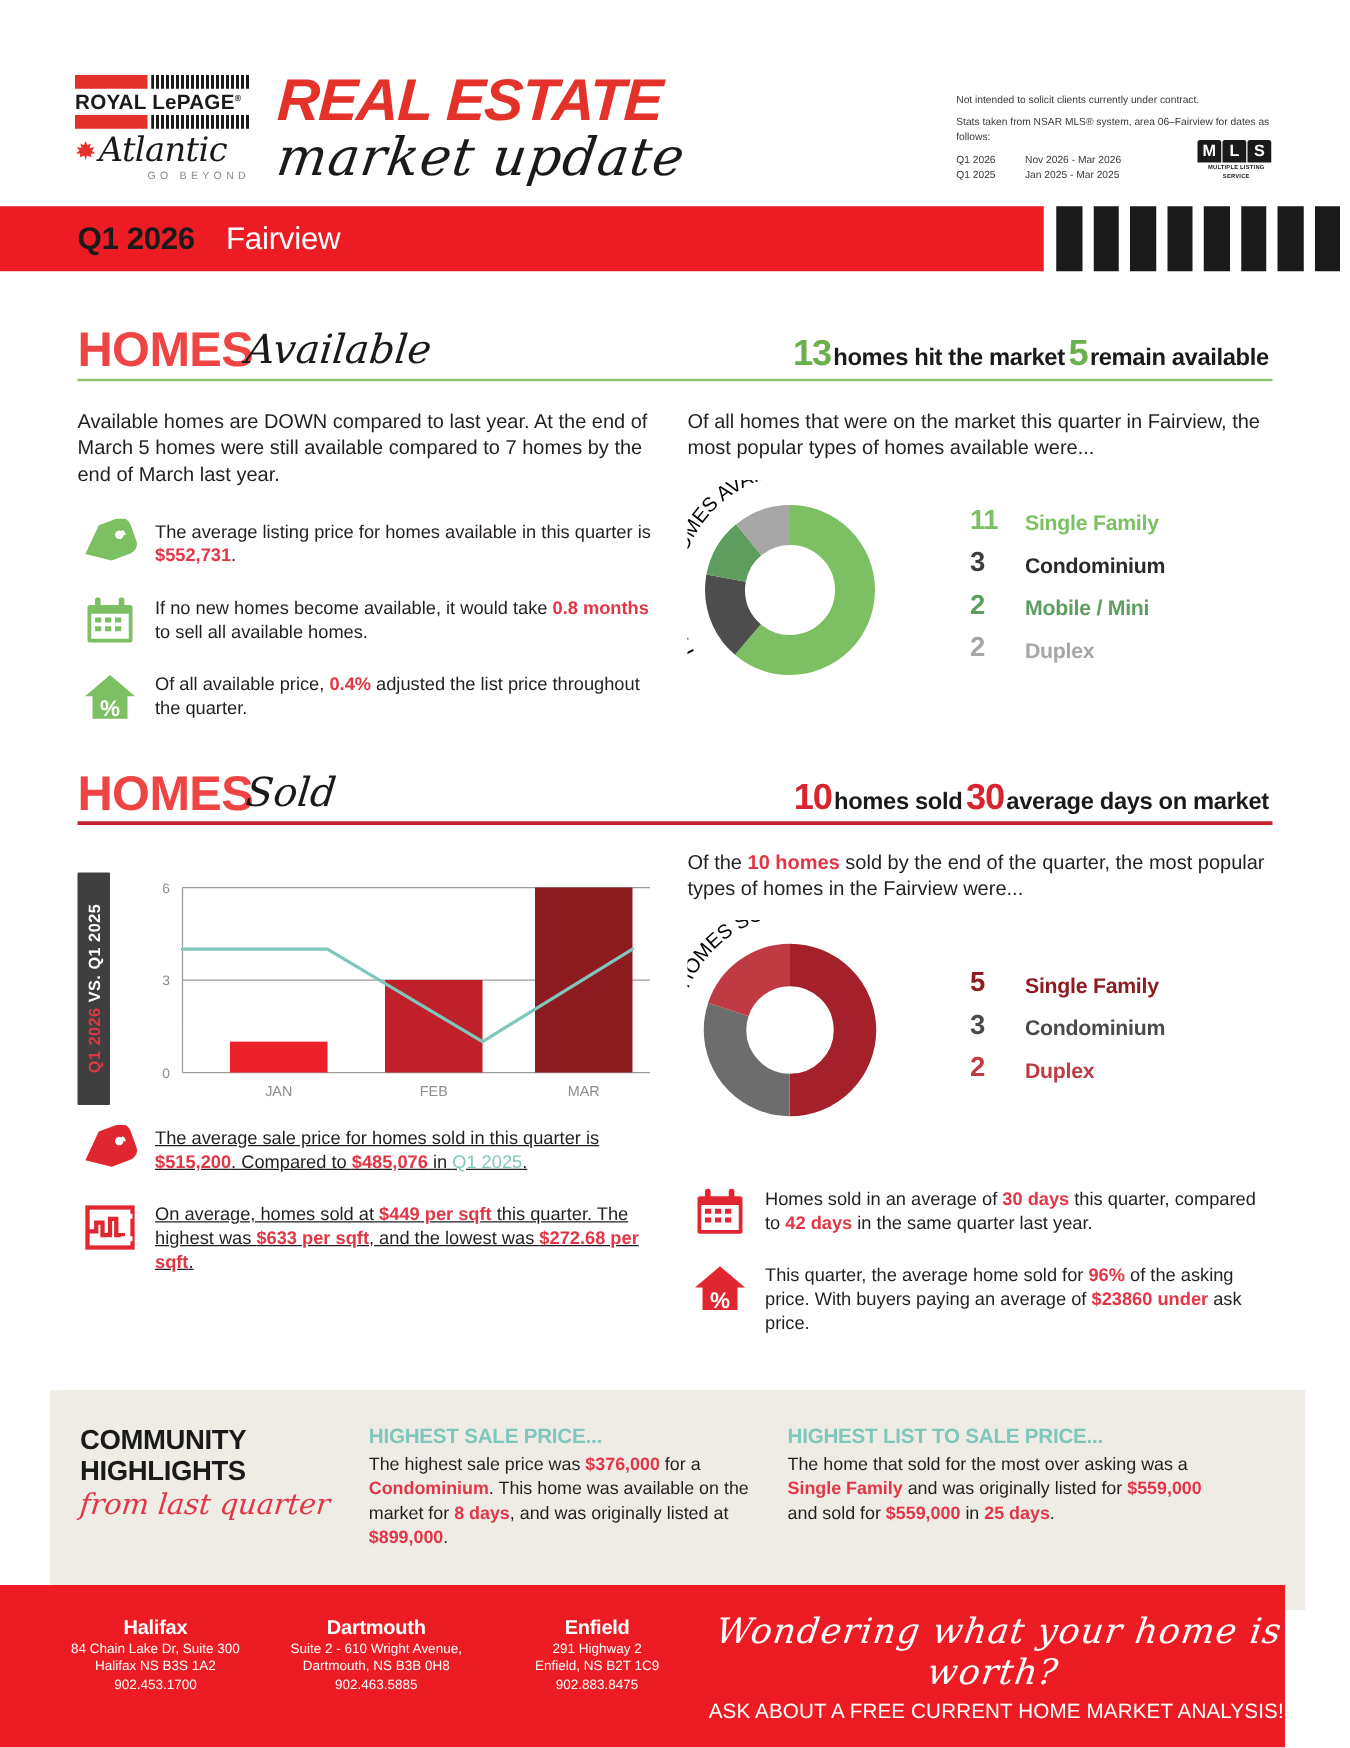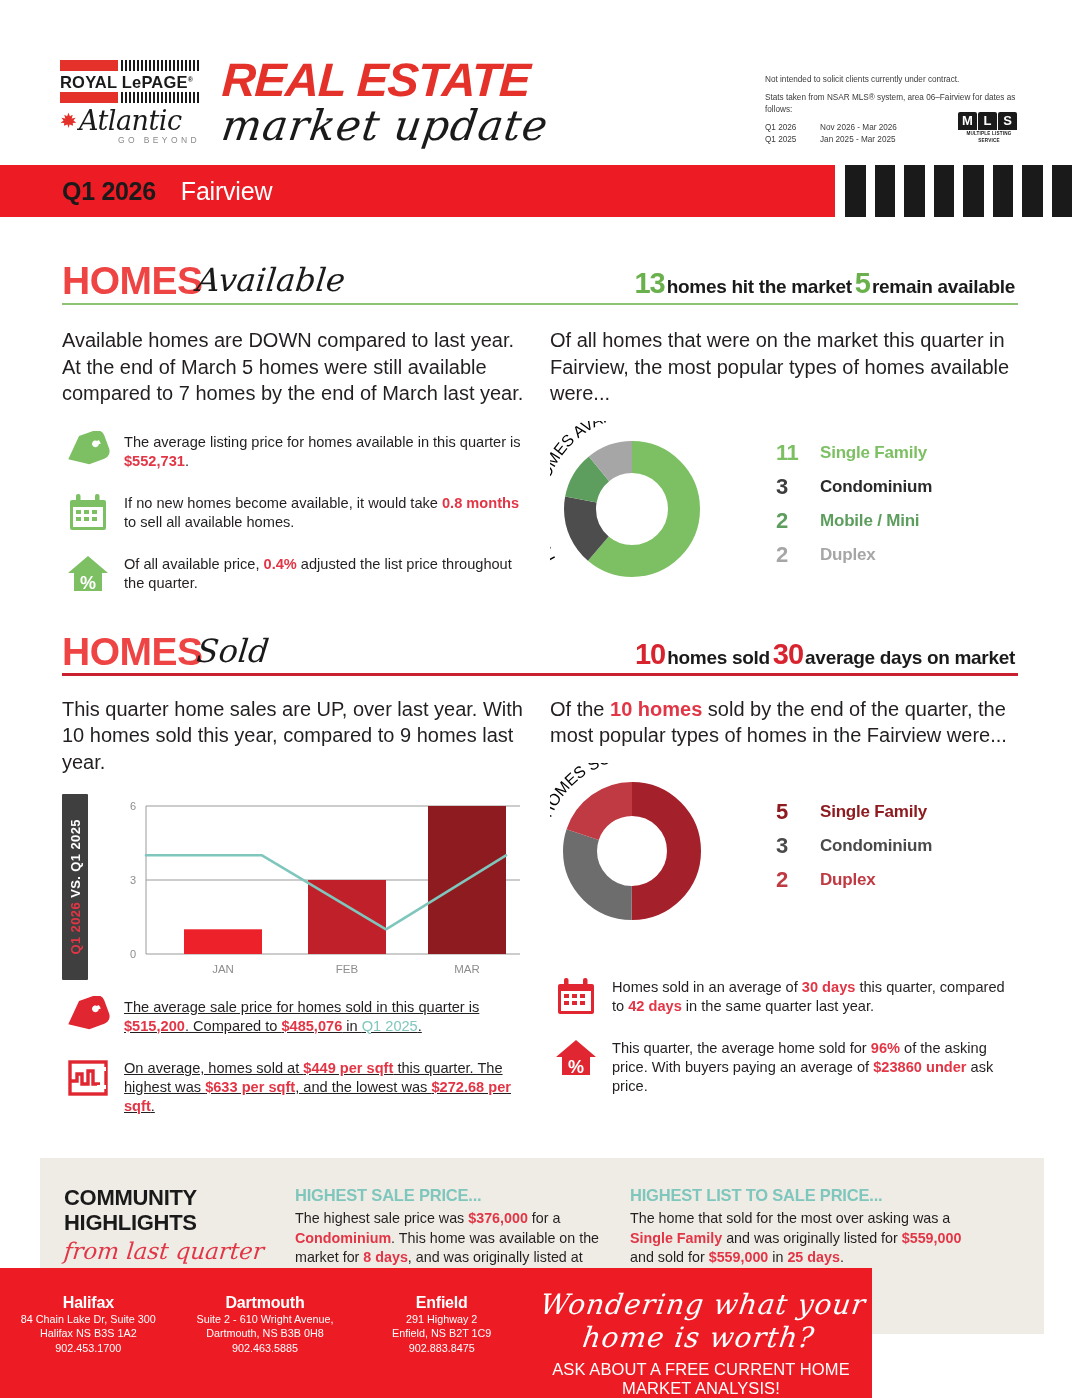"Available homes are DOWN compared" .intro { font-size: 20px -> 16px }
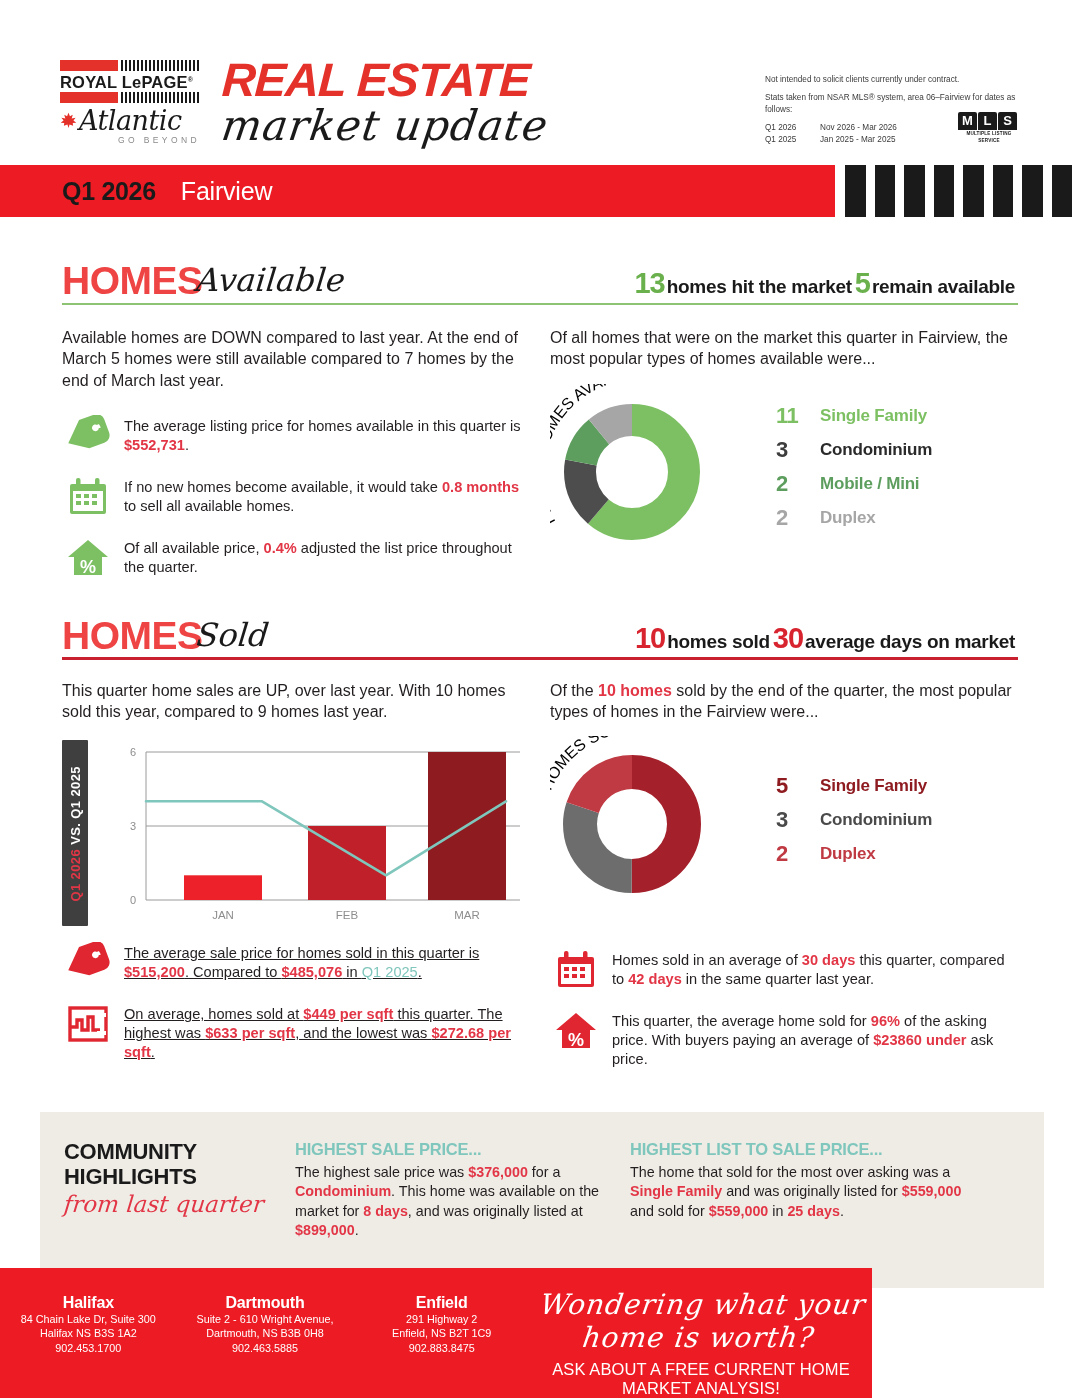"11" .legend-row { align-items: center -> flex-end }
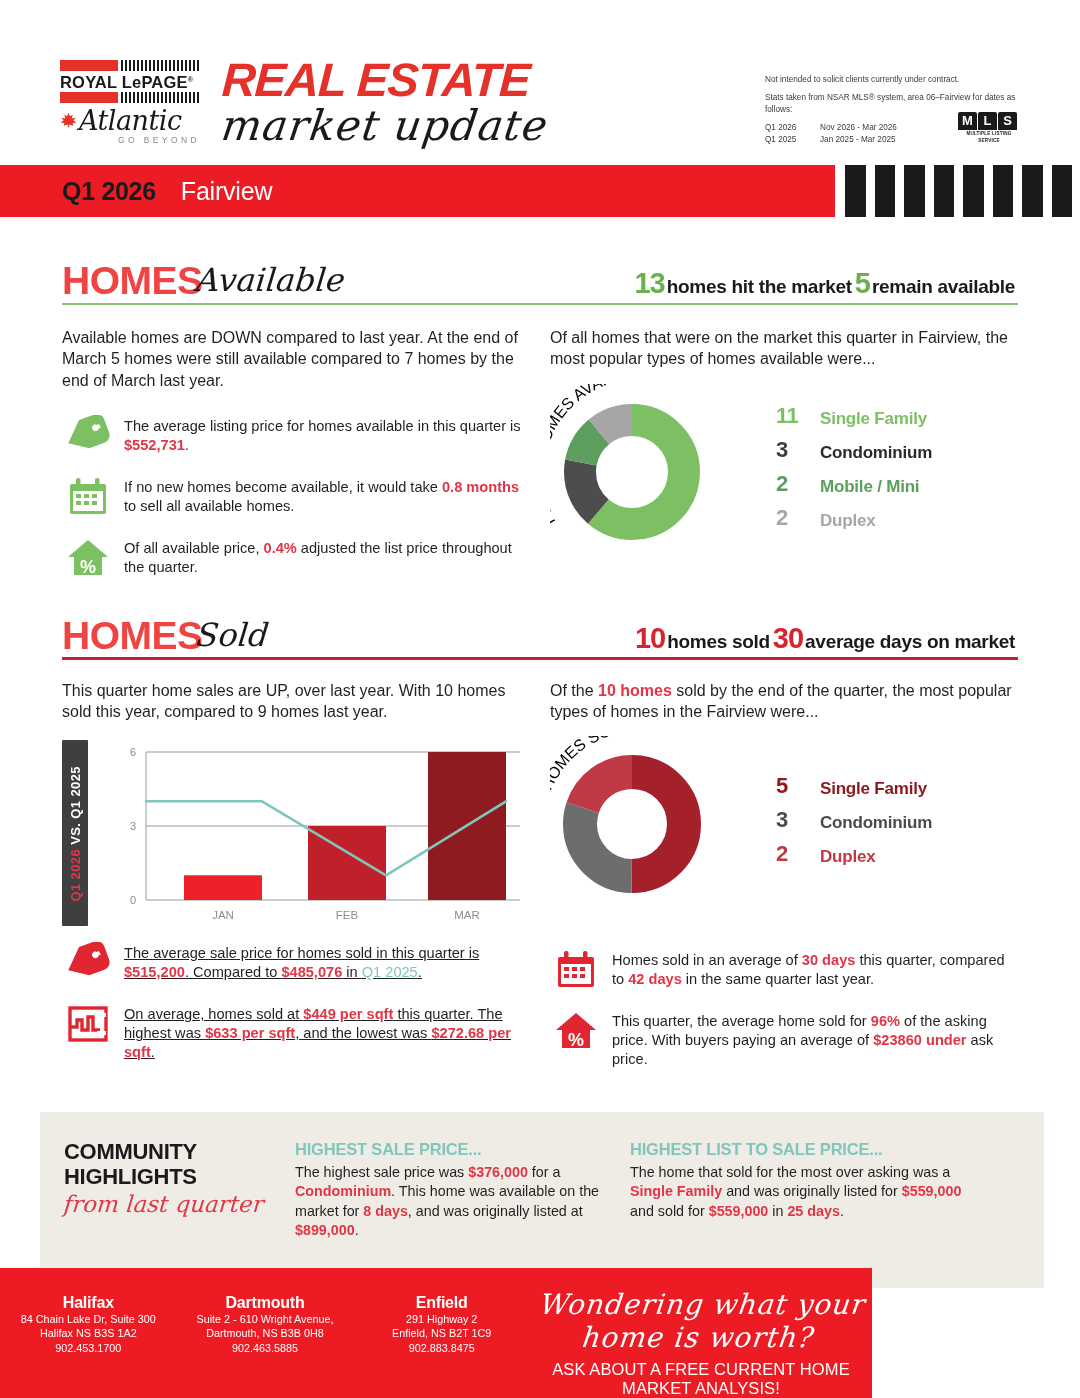"This quarter home sales are" div.intro { html: <div>This quarter home sales are UP, over last year. With 10 homes sold this year, compared to 9 homes last year.</div> -> none }
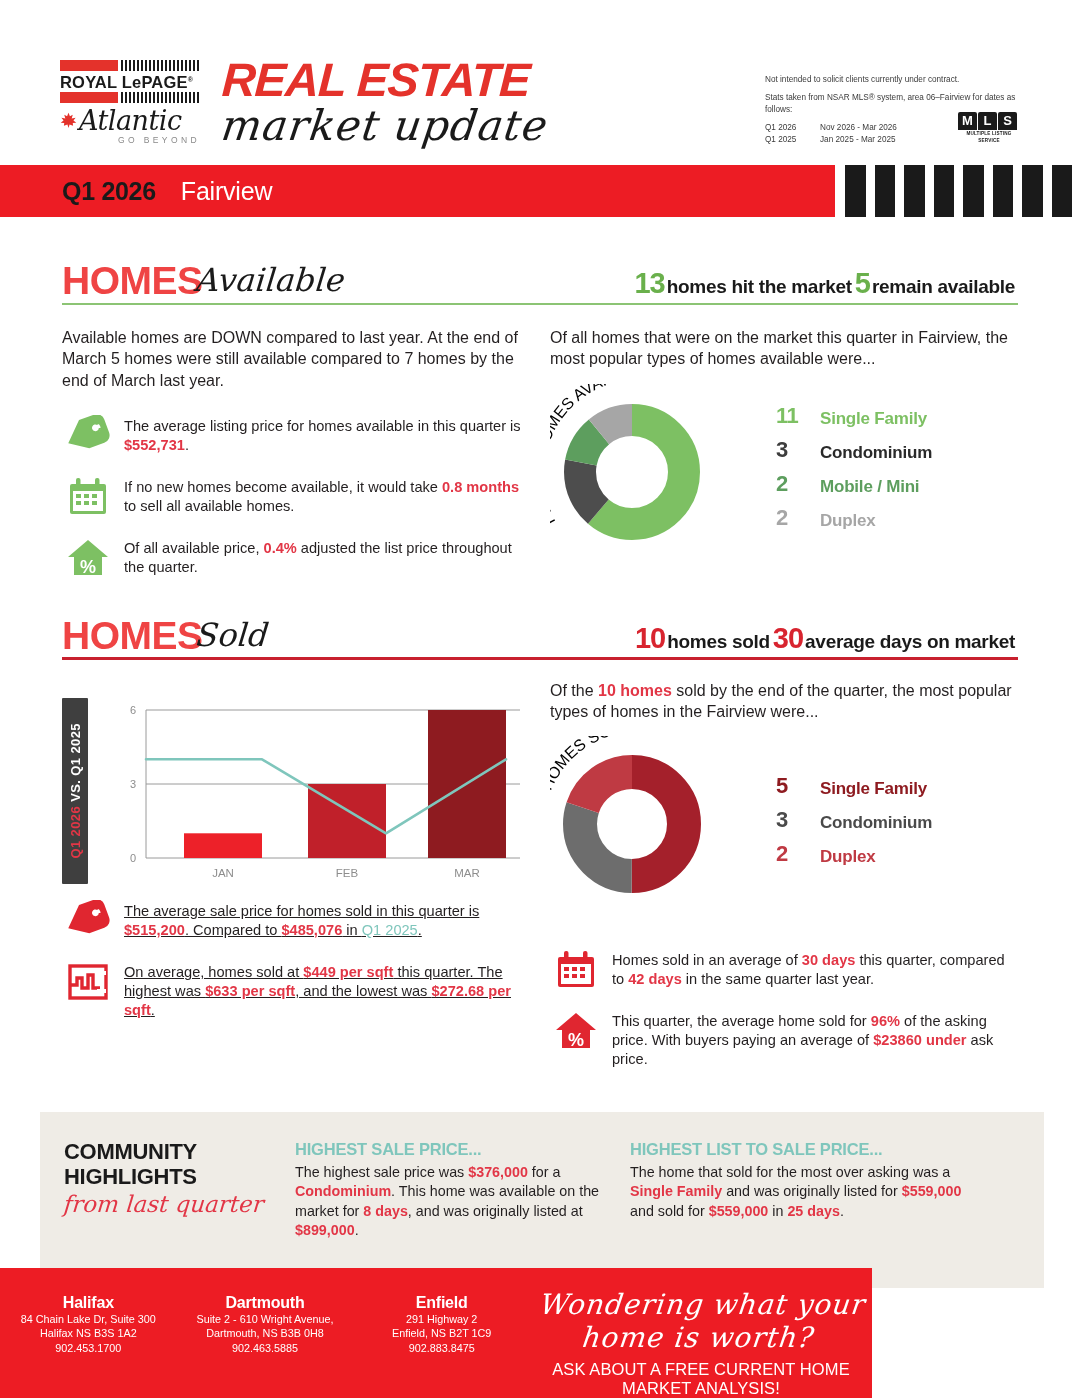"Halifax" .footer { padding-left: none -> 36px; width: 872px -> 1028px }
